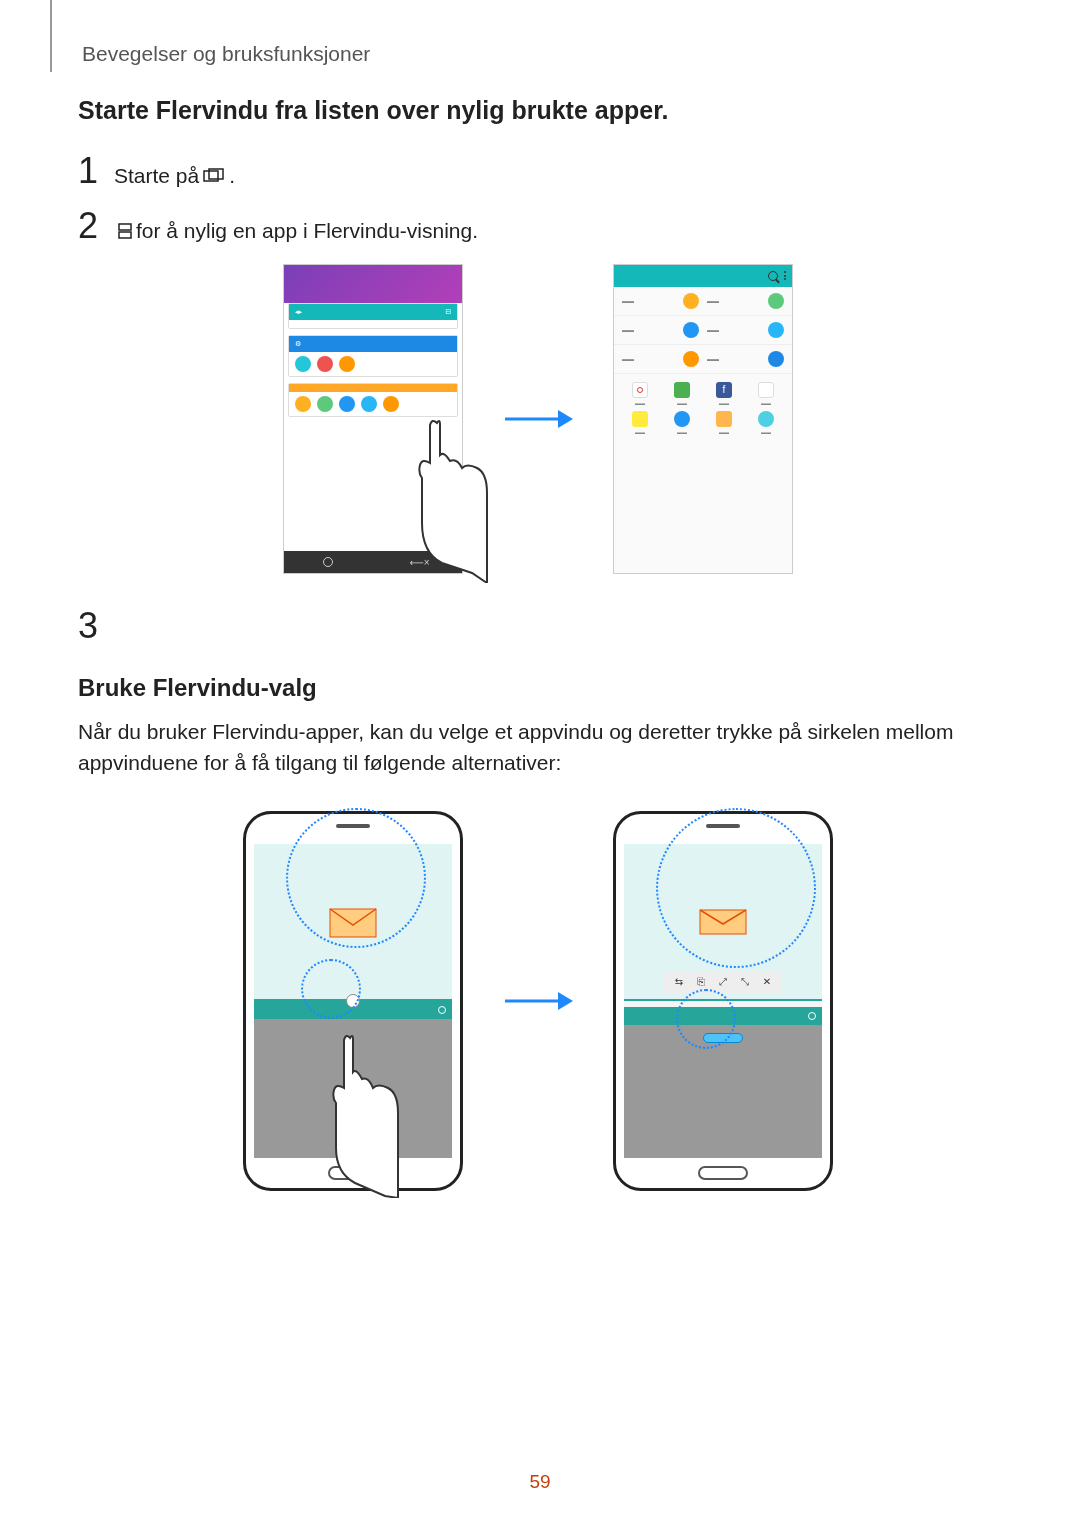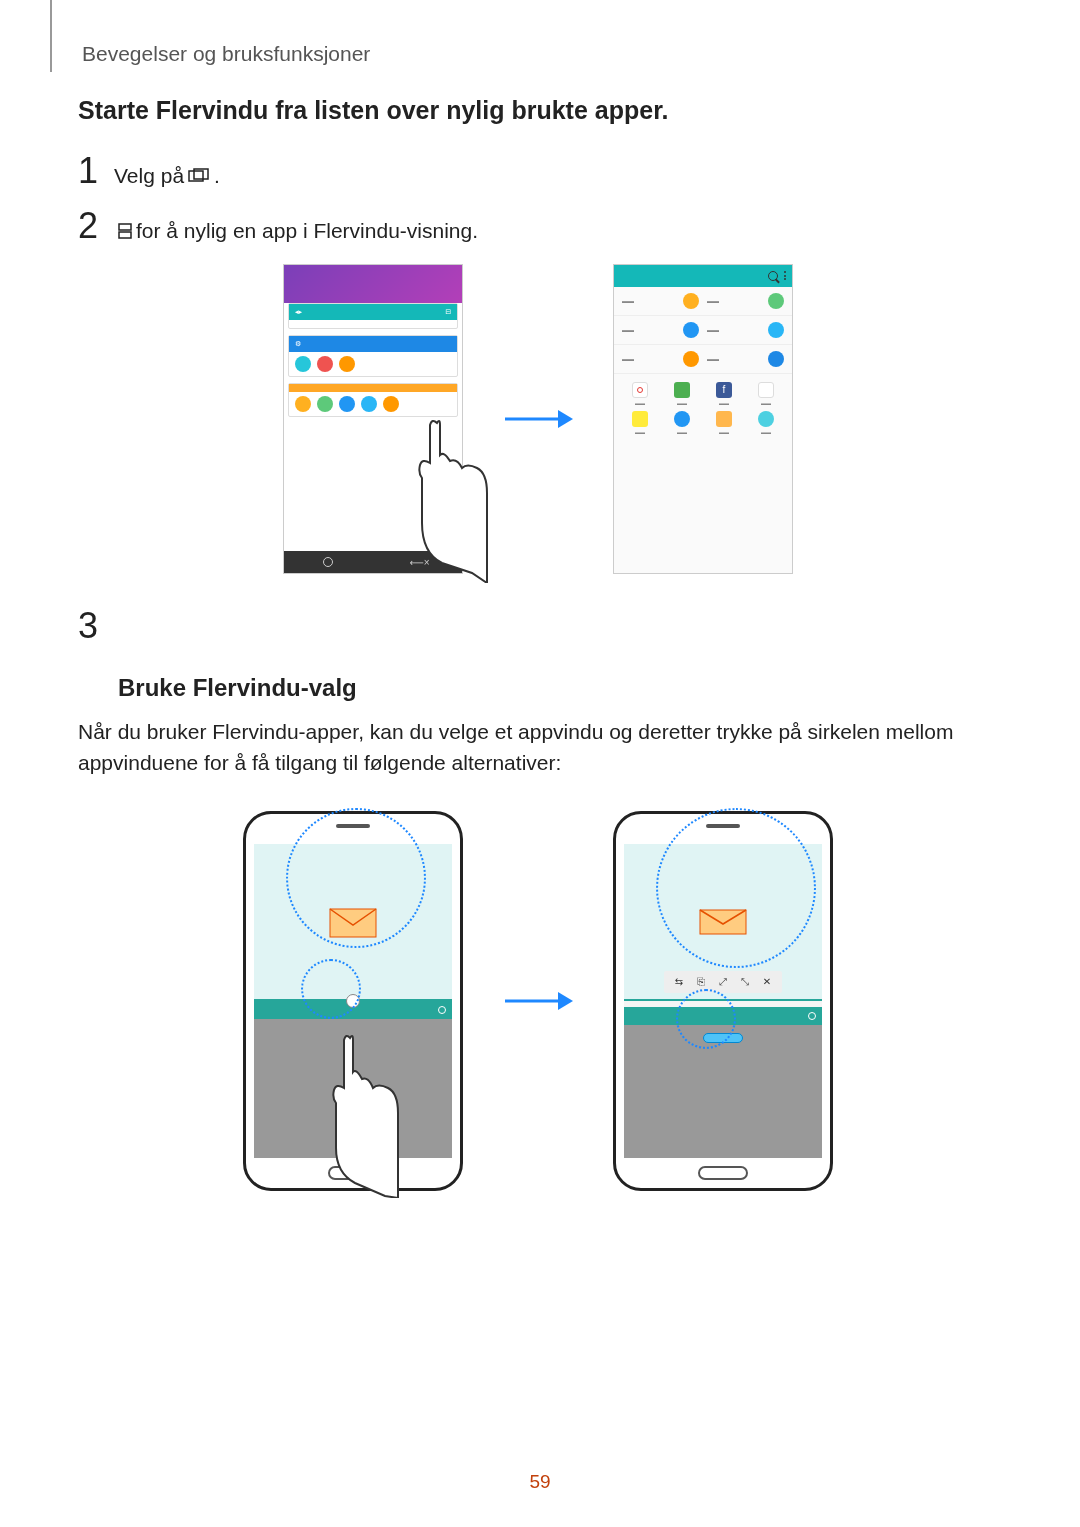"Velg på" span { text: Velg -> Starte }
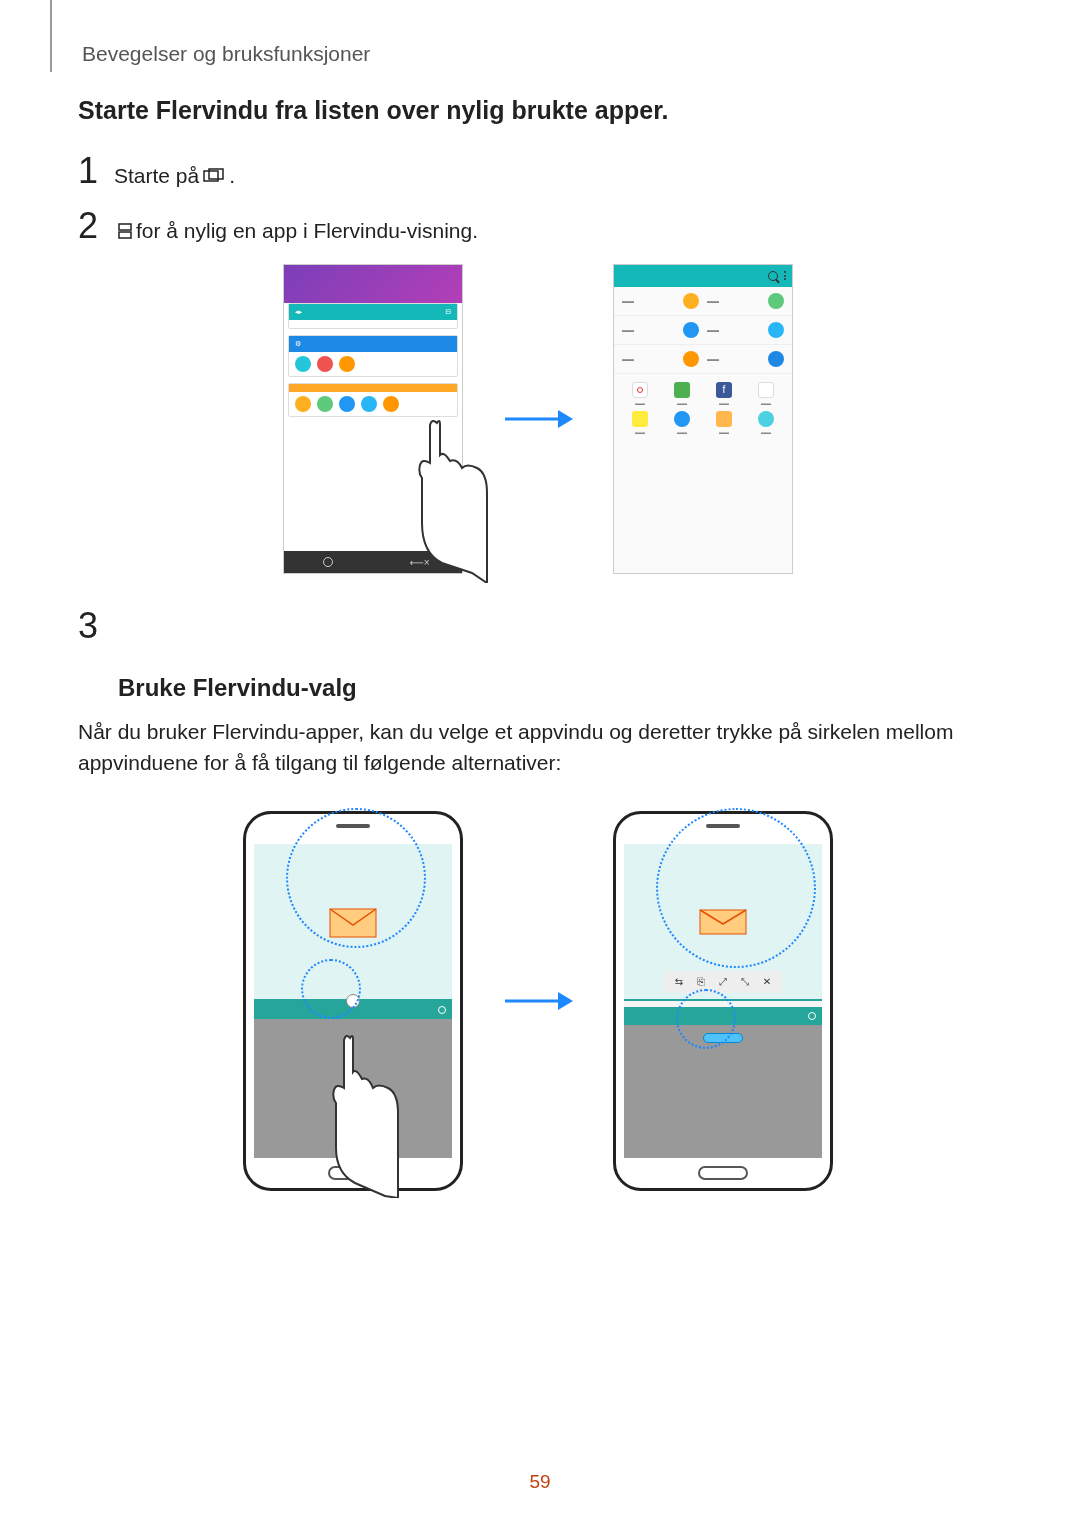"Bruke Flervindu-valg" h3 { margin-left: 40px -> none }
